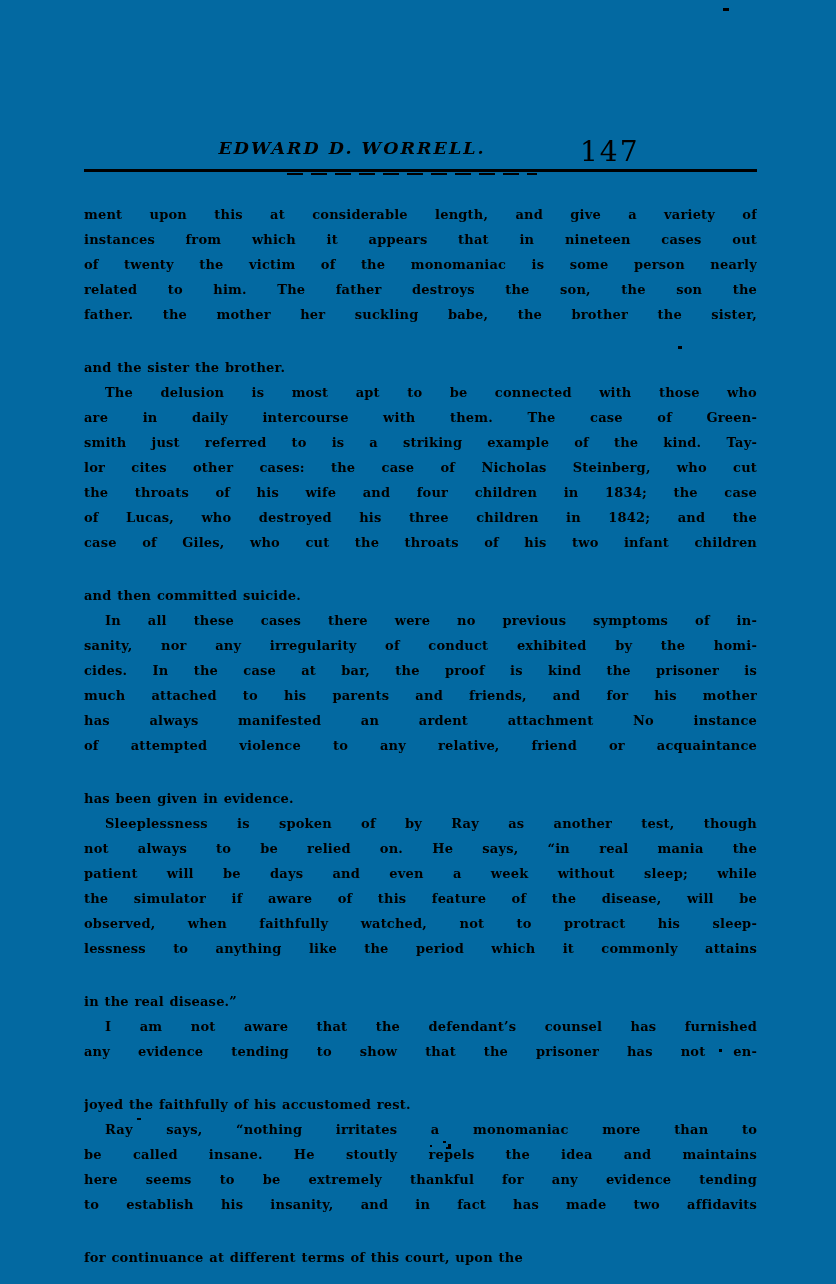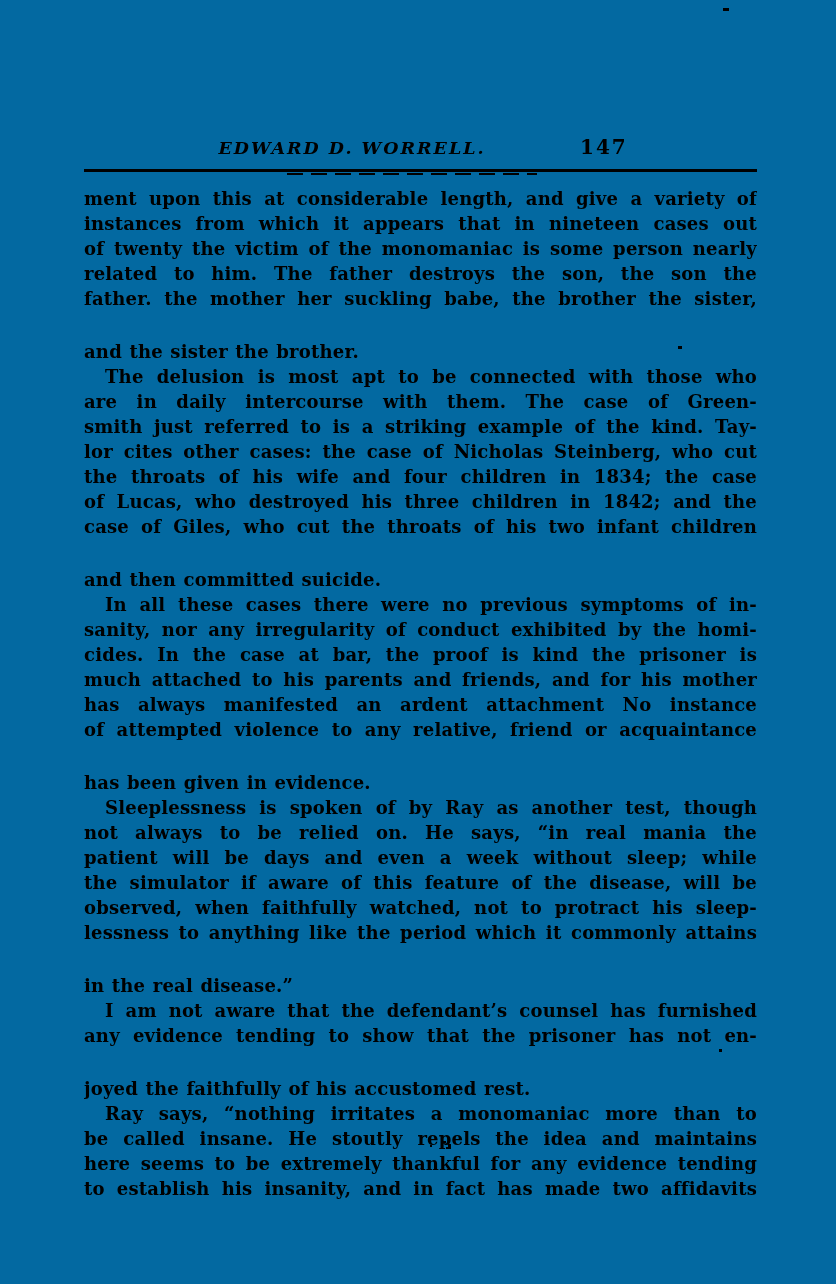"147" .page-number { font-size: 20px -> 28px; font-weight: bold -> normal }
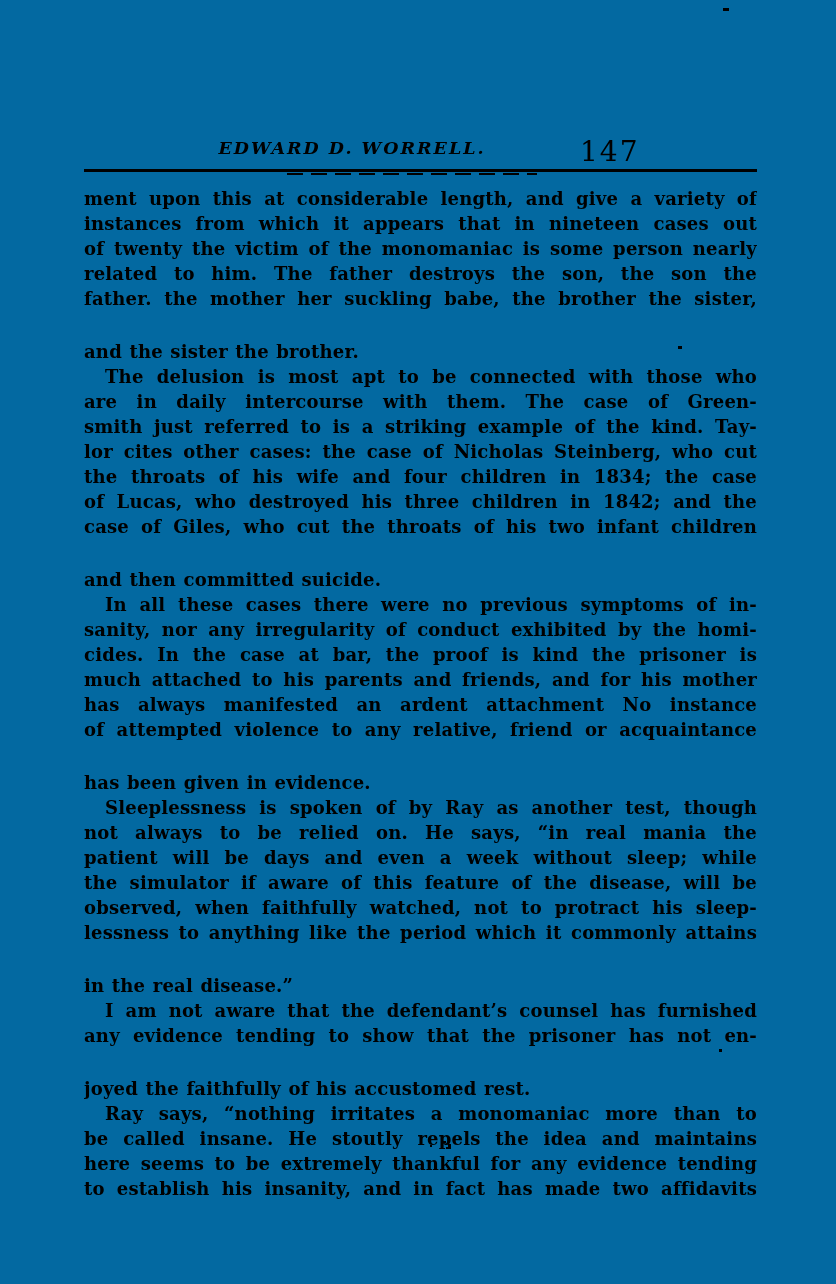"ment upon this at considerable" .page-body { font-size: 18px -> 13px; top: 186px -> 202px }
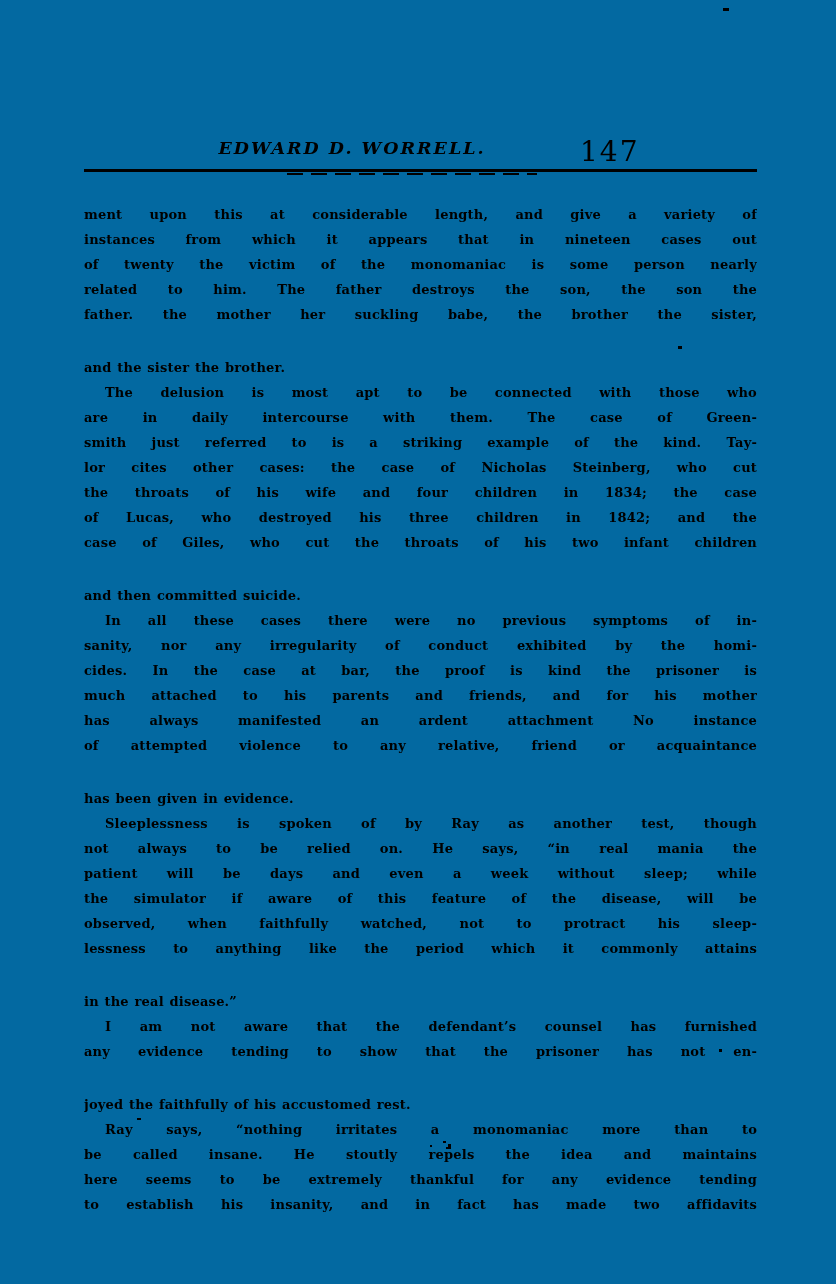"for continuance at different terms" div.line { html: none -> <div>for continuance at different terms of this court, upon the</div> }
